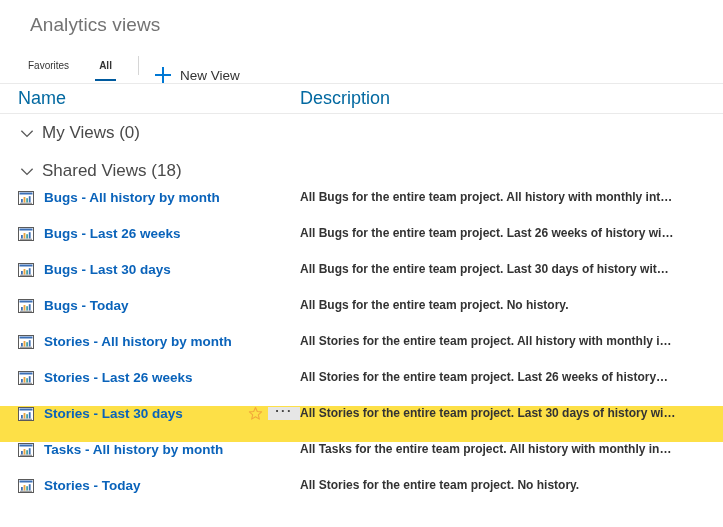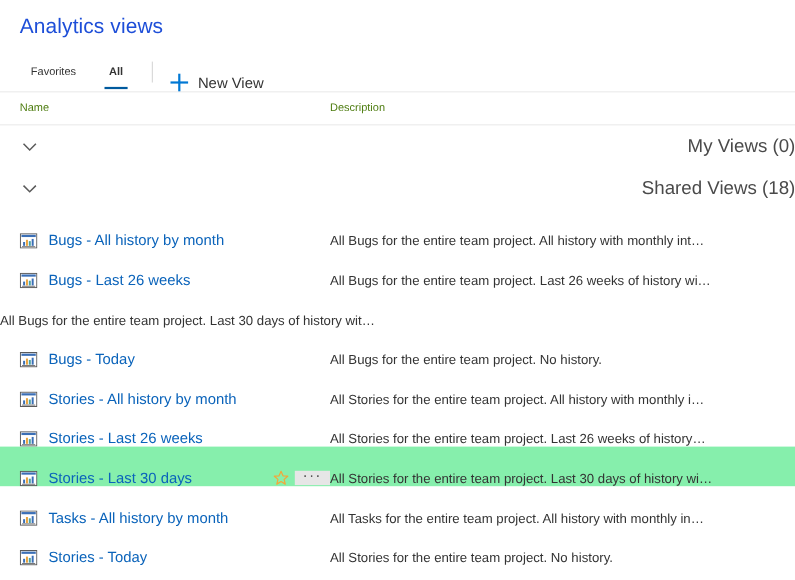"Analytics views" .page-title { color: #1d4ed8 -> #737373; margin-left: none -> 12px }
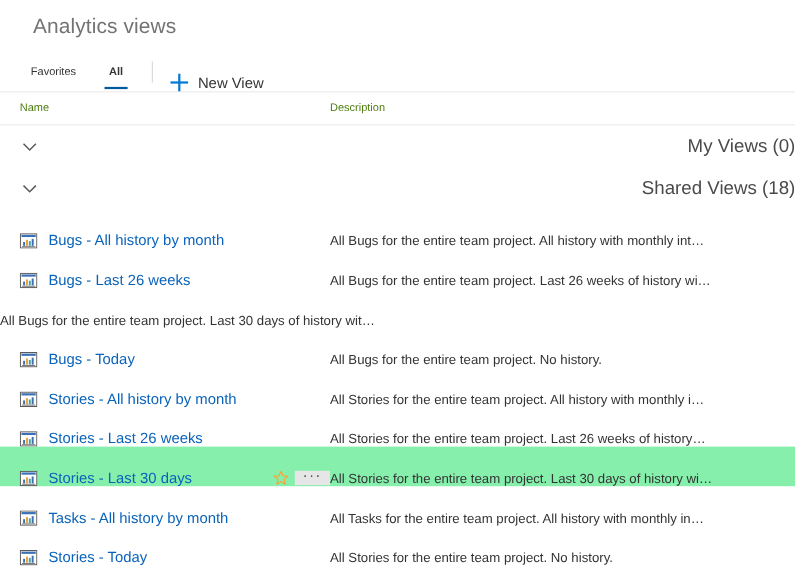"Name" .col-head { color: #4d7c0f -> #0369a1; font-size: 10px -> 18px }
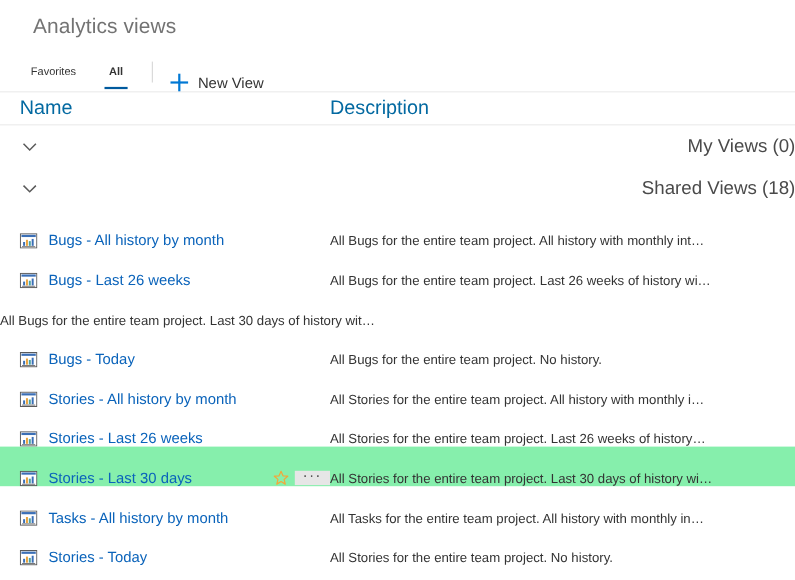"My Views (0)" .group-header { justify-content: space-between -> none }
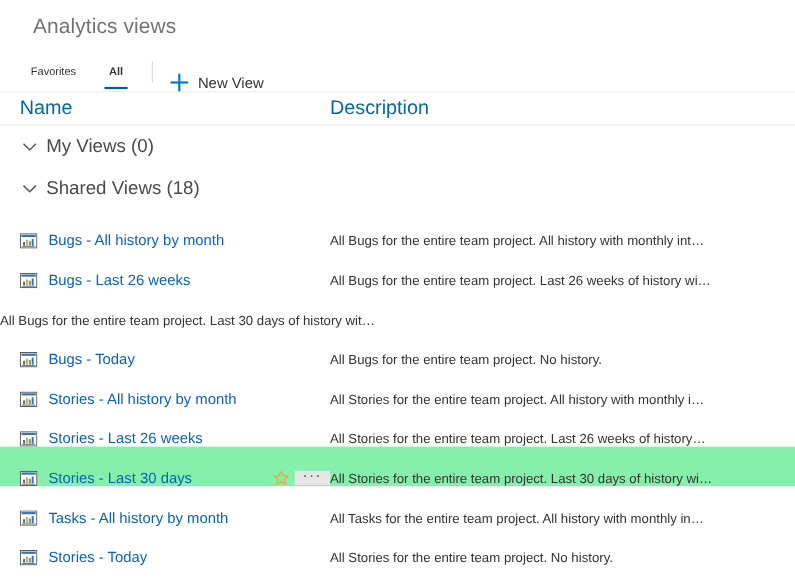"Bugs - All history by" .row { align-items: flex-end -> flex-start; font-weight: none -> bold }
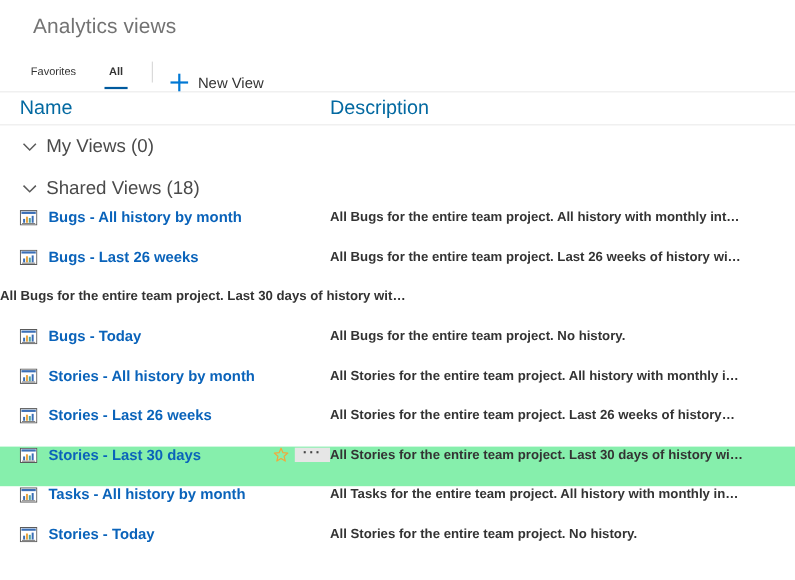"Bugs - Last 30 days" div.row-name { html: none -> <div> <svg> <rect></rect> <rect></rect> <rect></rect> <rect></rect> <rect></rect> <rect></rect> <rect></rect> </svg> <a>Bugs - Last 30 days</a> </div> }
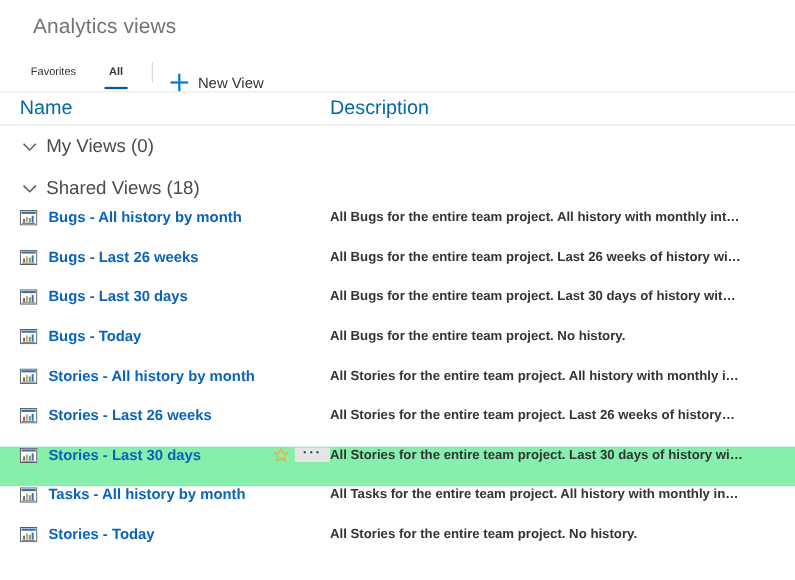"Stories - Last 30 days" .row.hovered { background: #86efac -> #fde047 }
